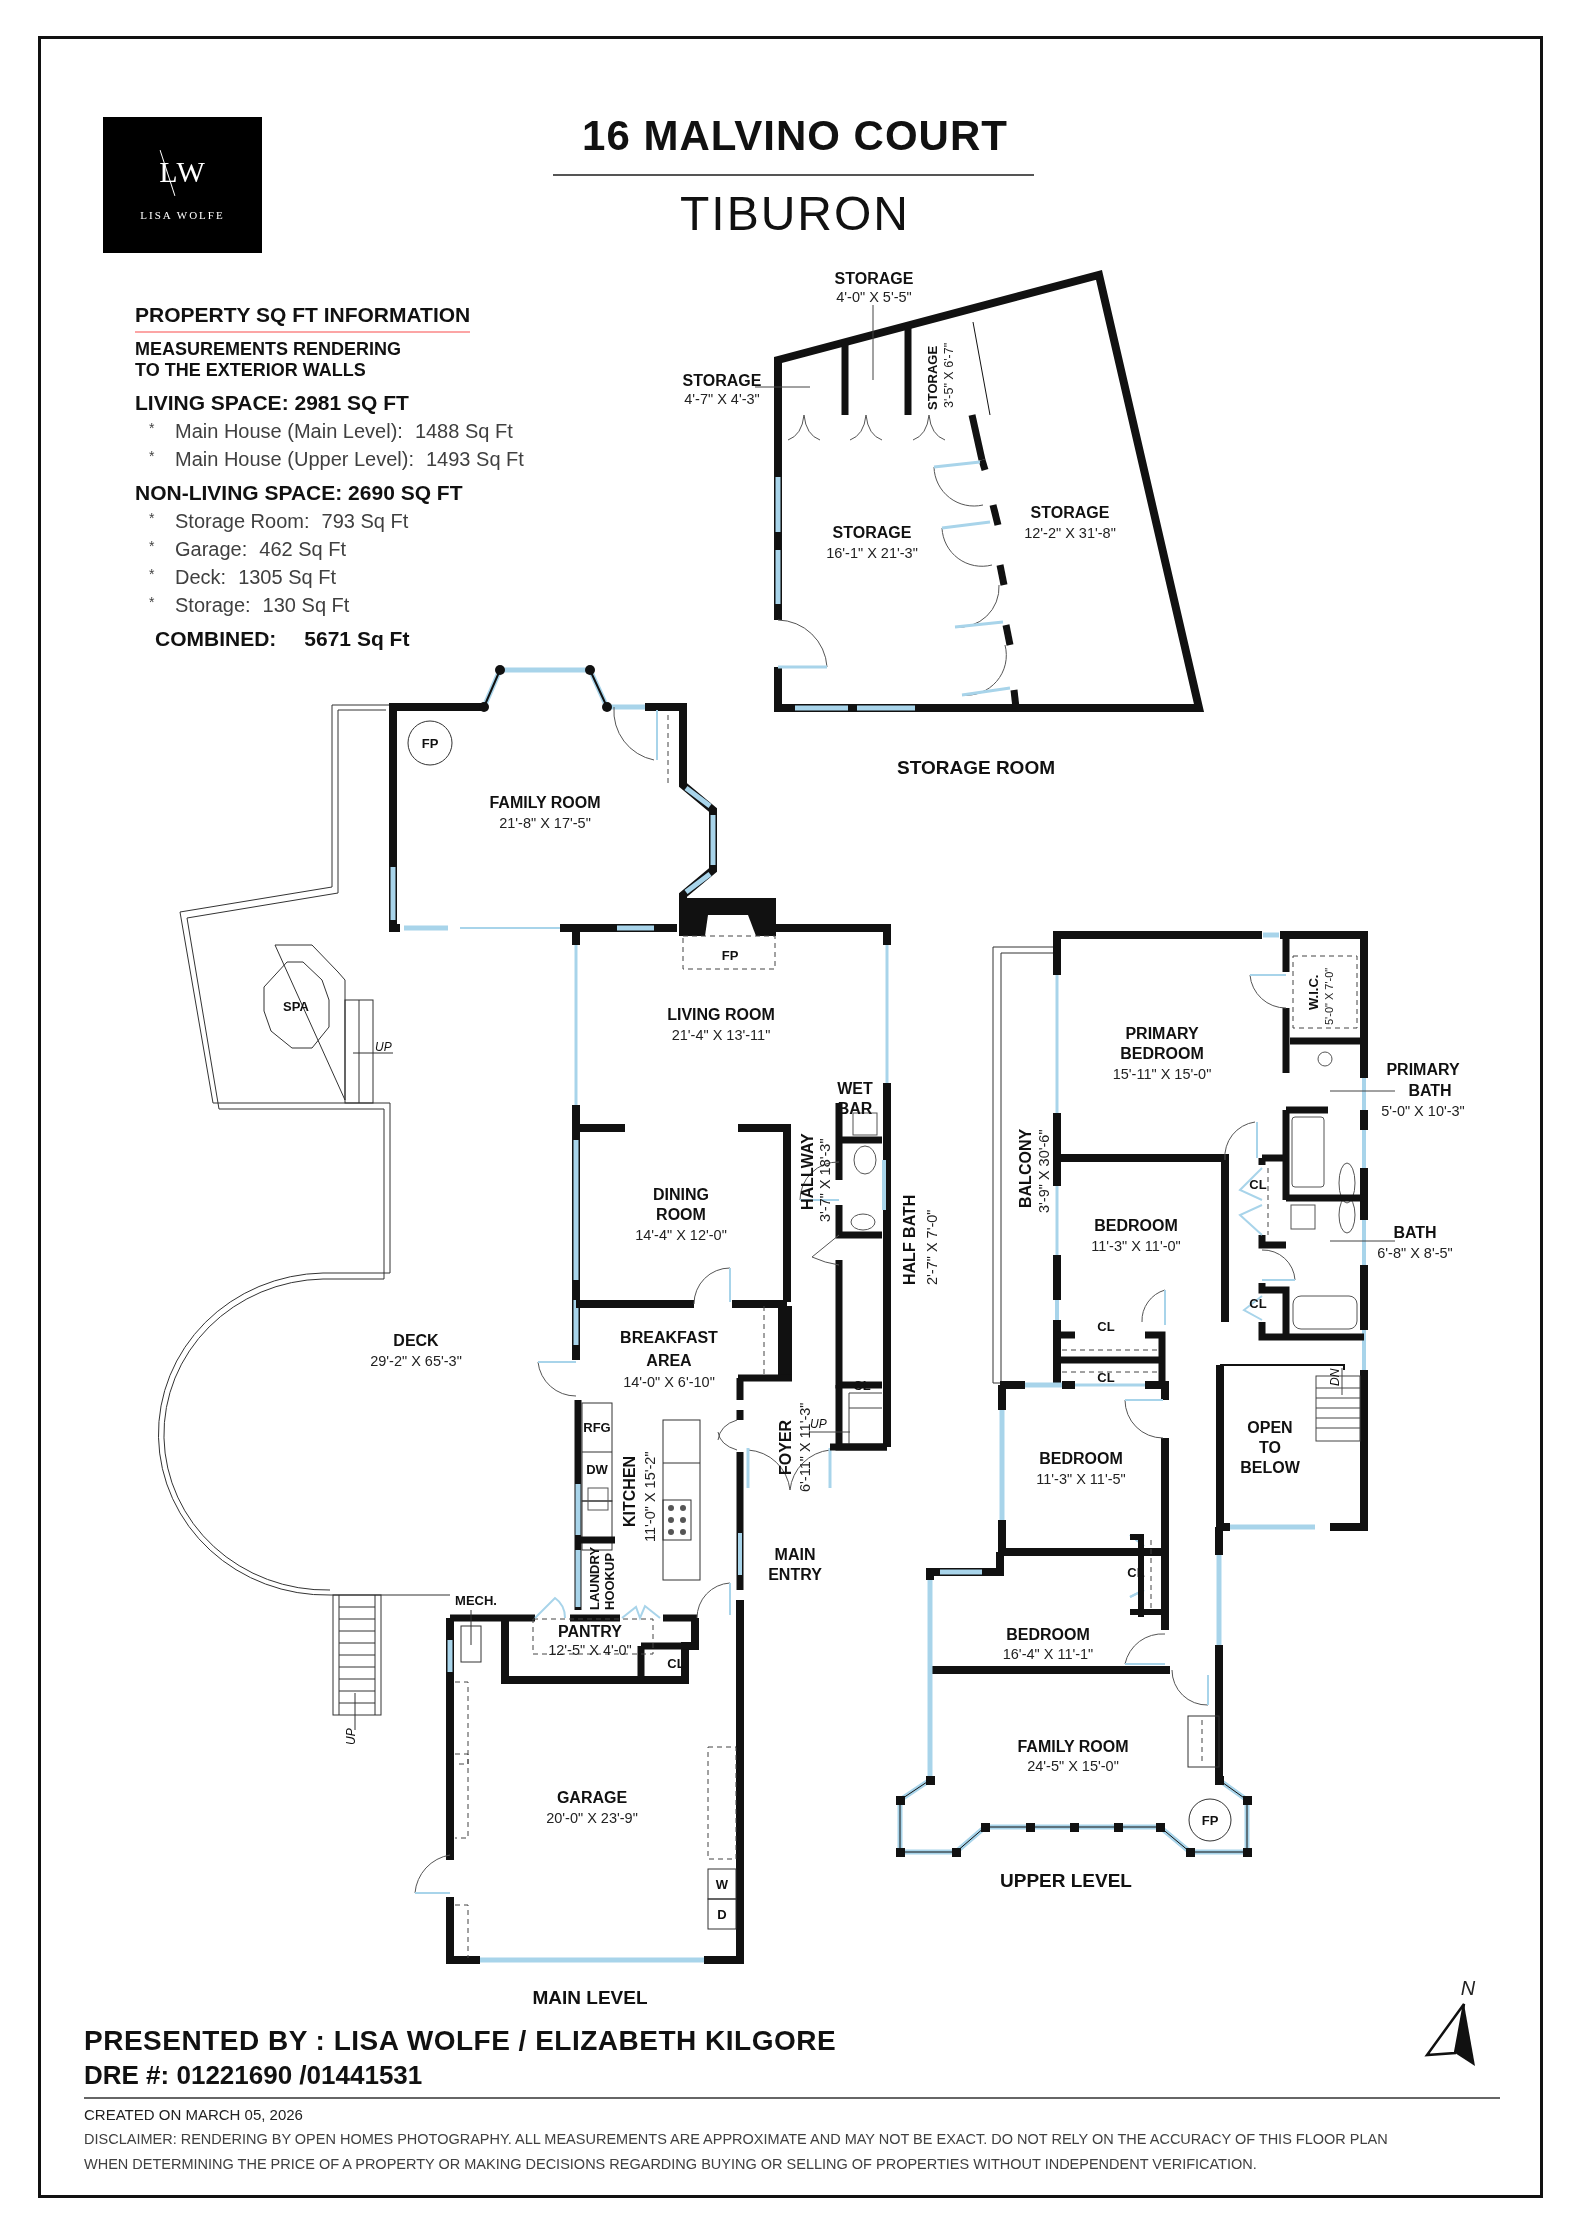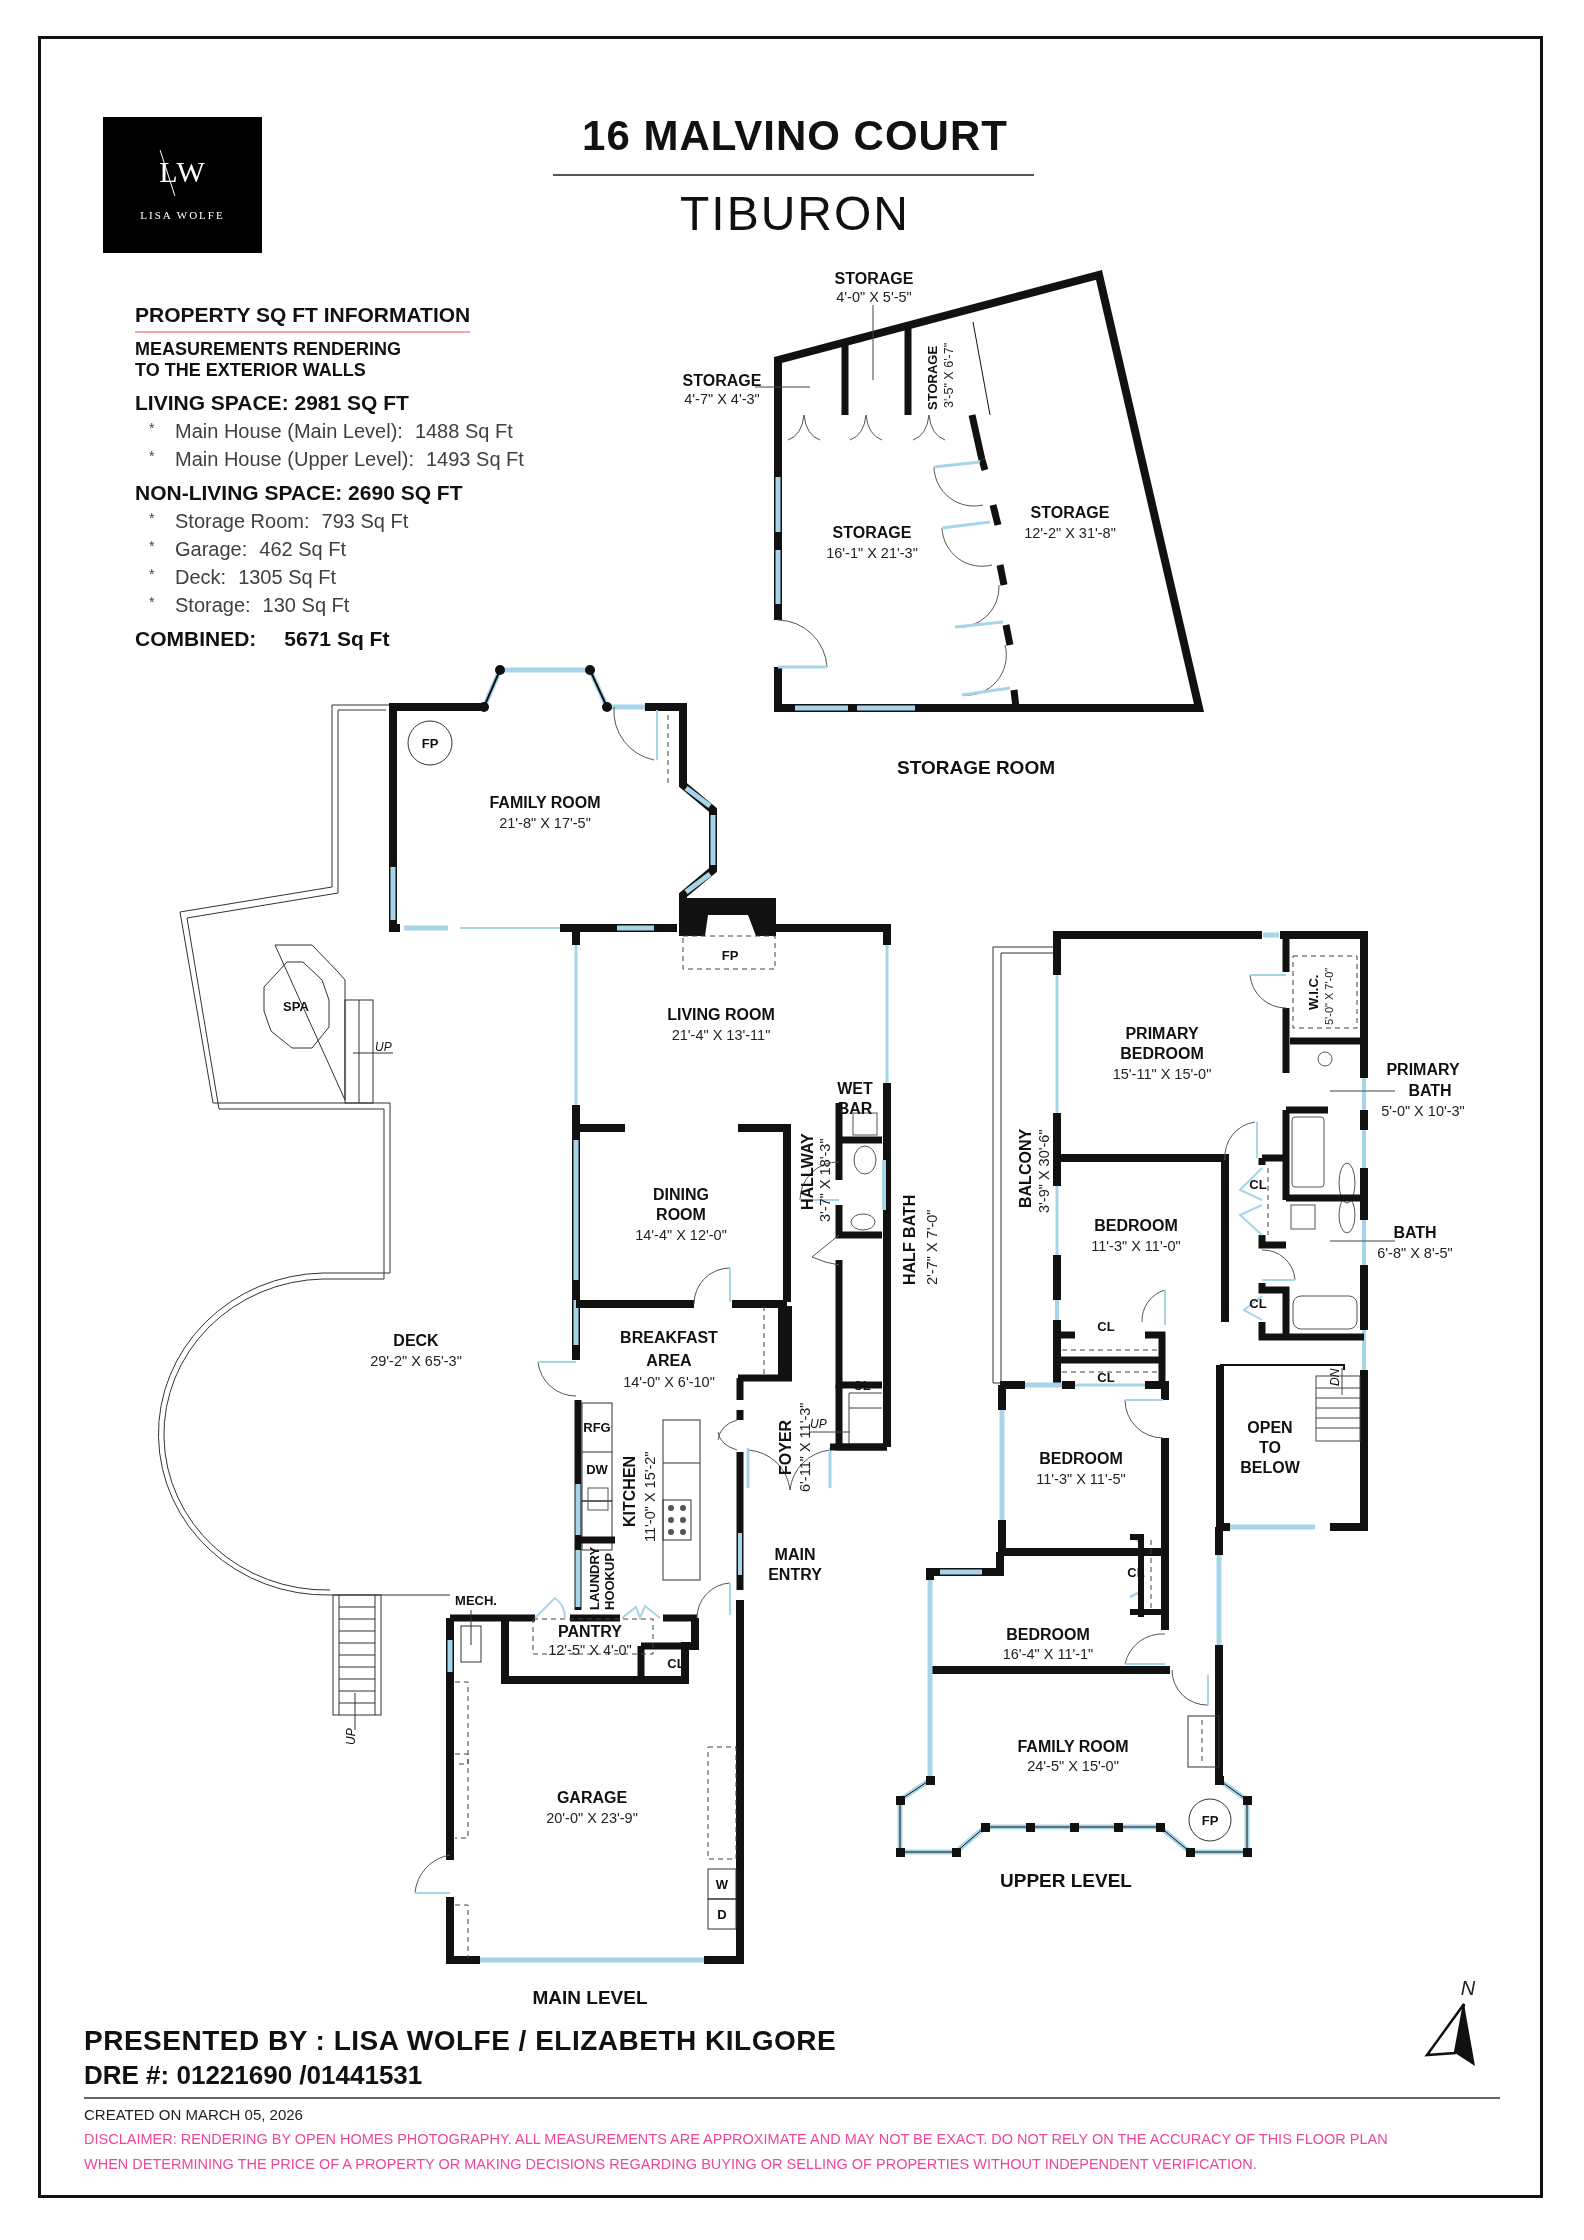"COMBINED: 5671 Sq Ft" .info .combined { margin-left: none -> 20px }
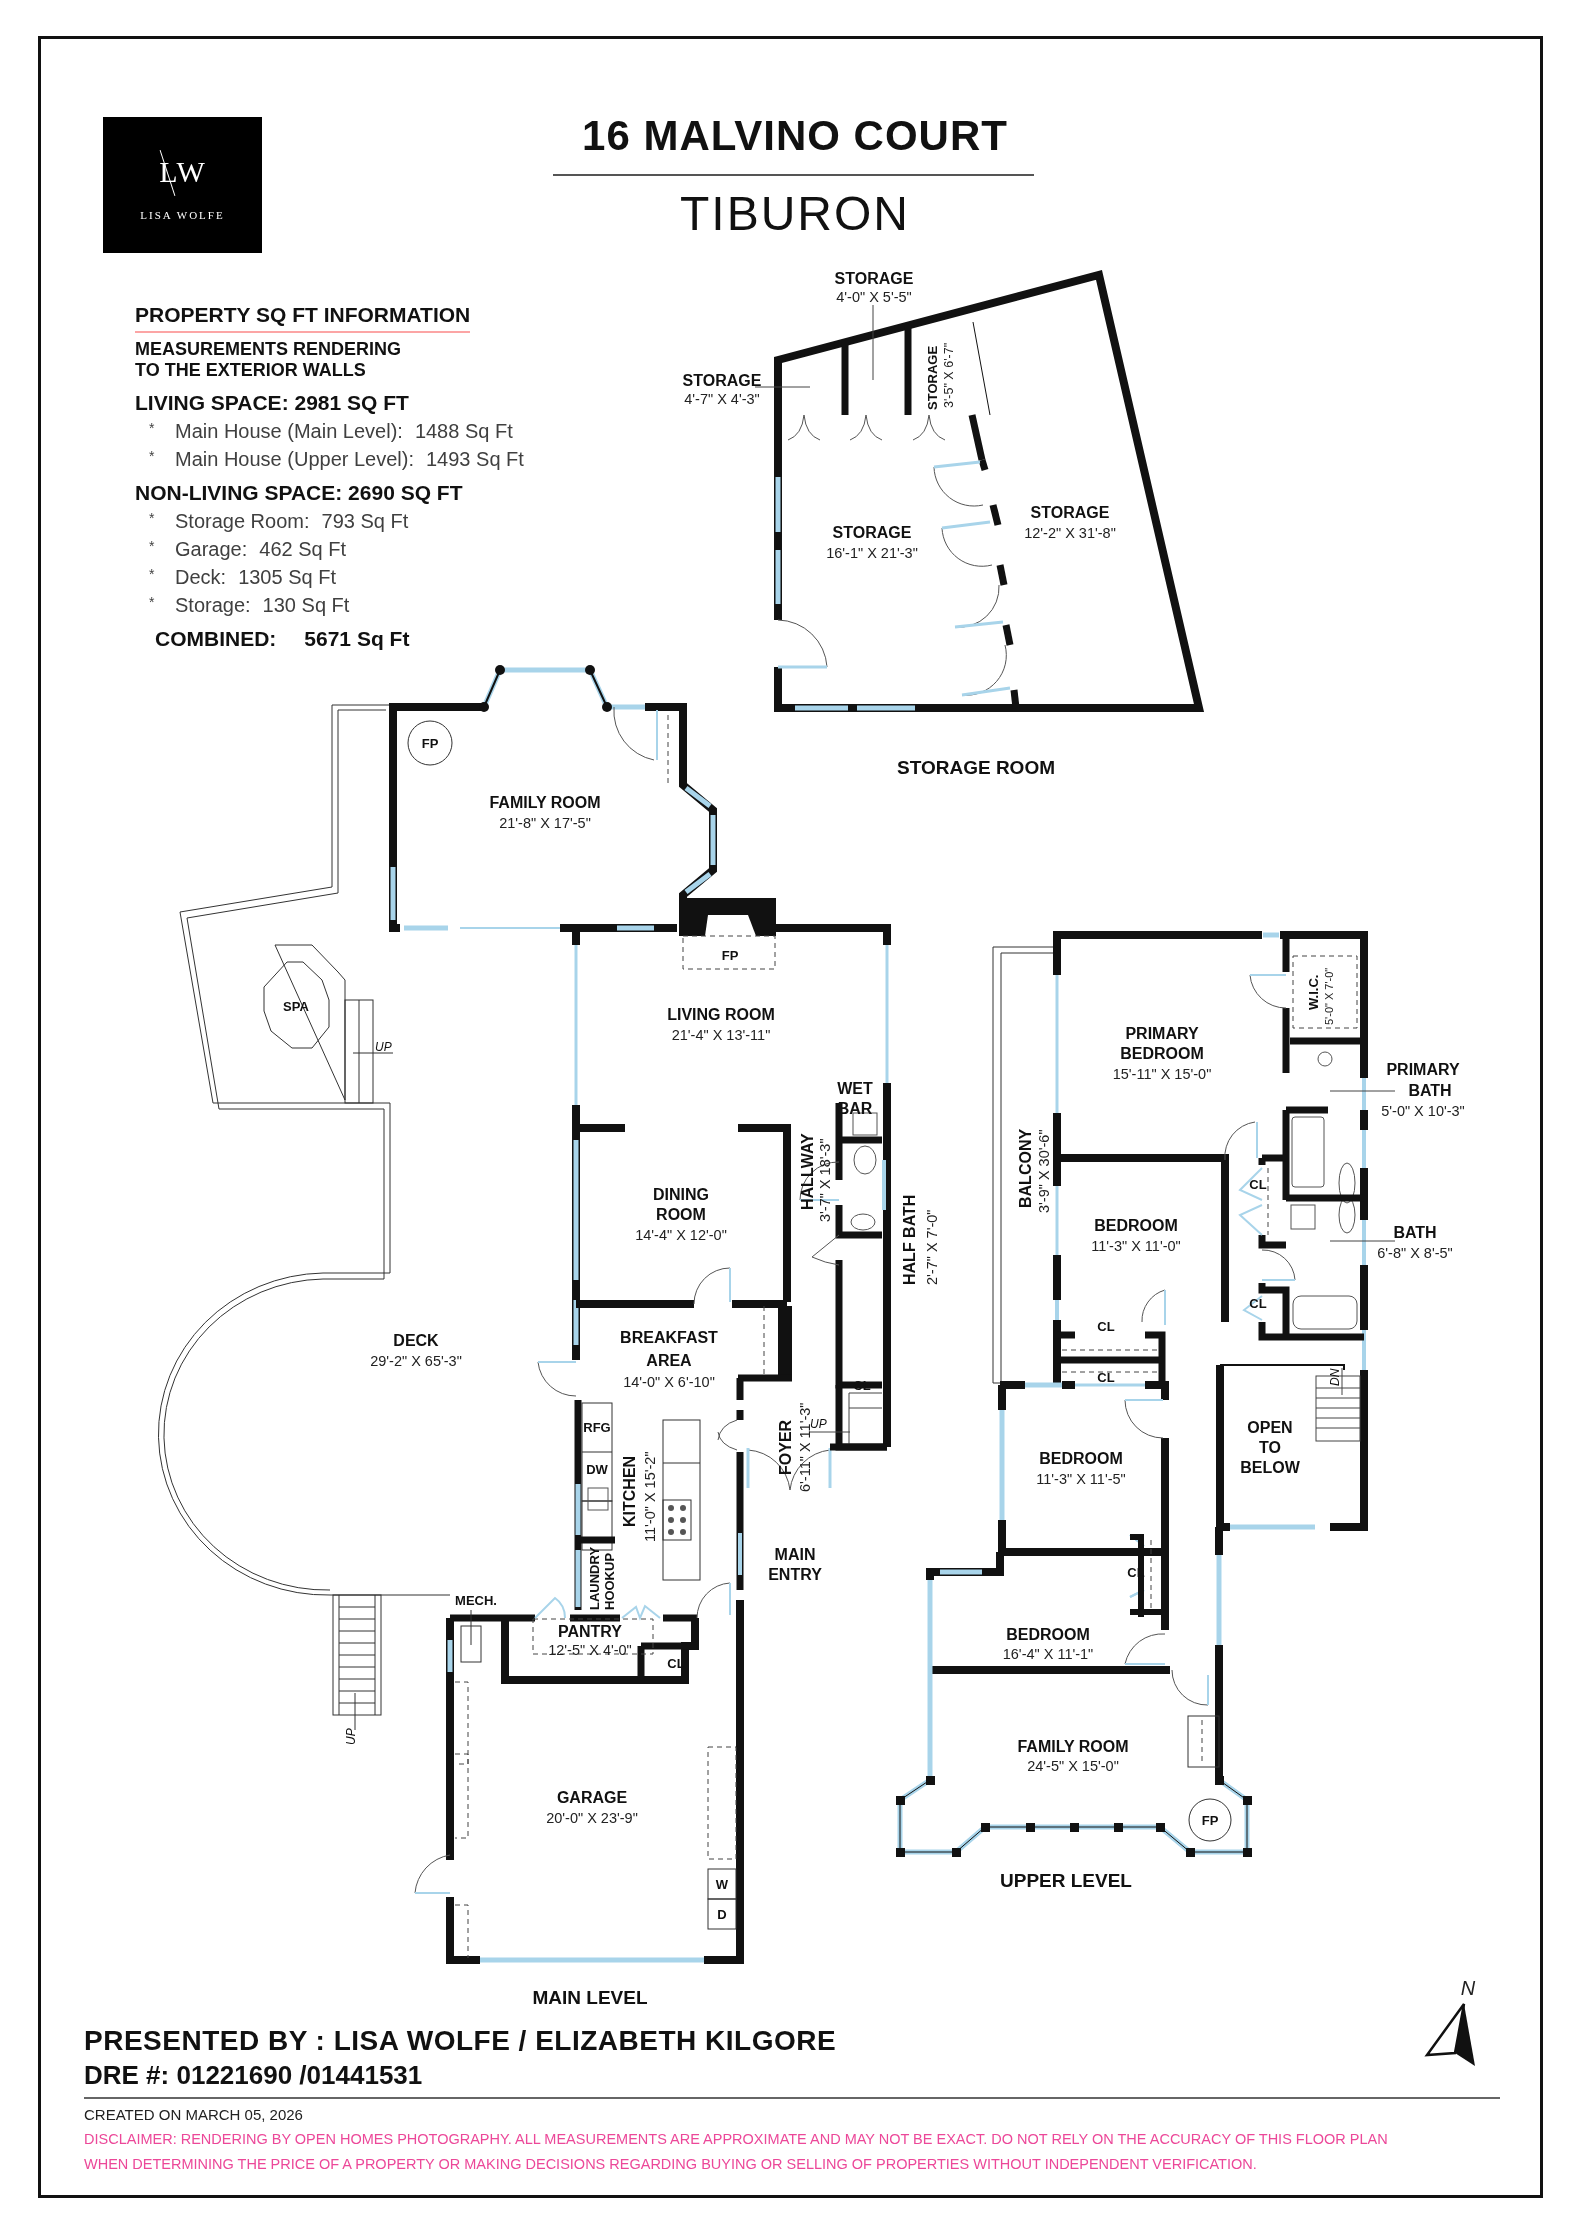"DISCLAIMER: RENDERING BY OPEN HOMES" .disc { color: #ec4899 -> #404040 }
